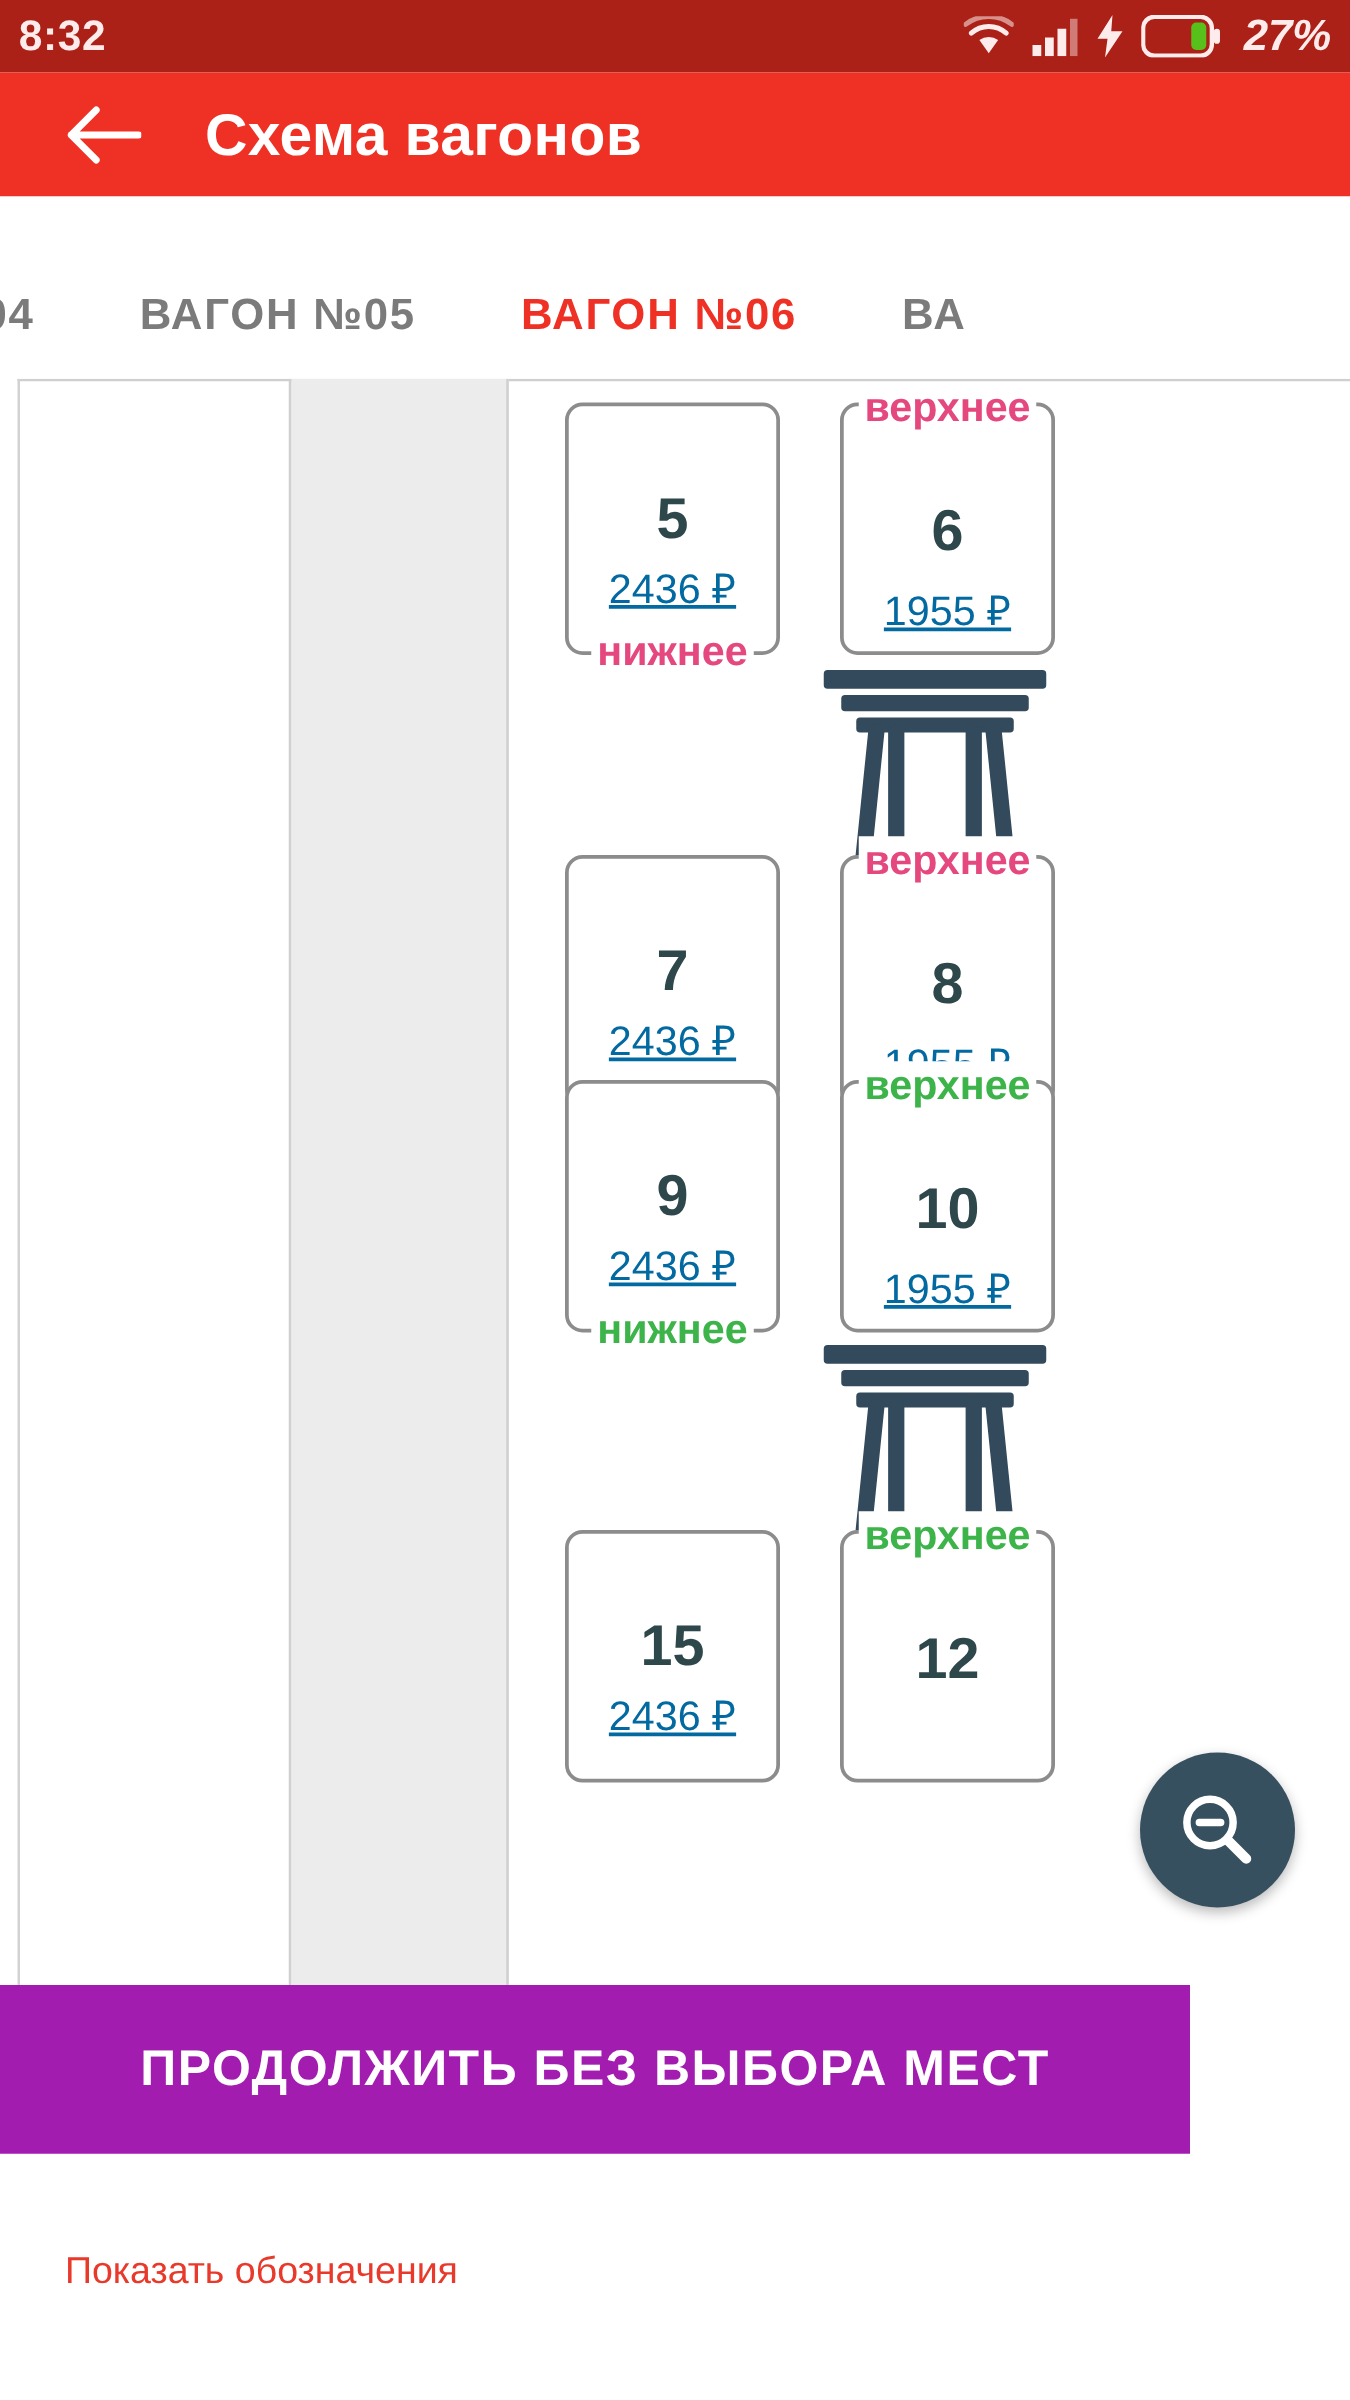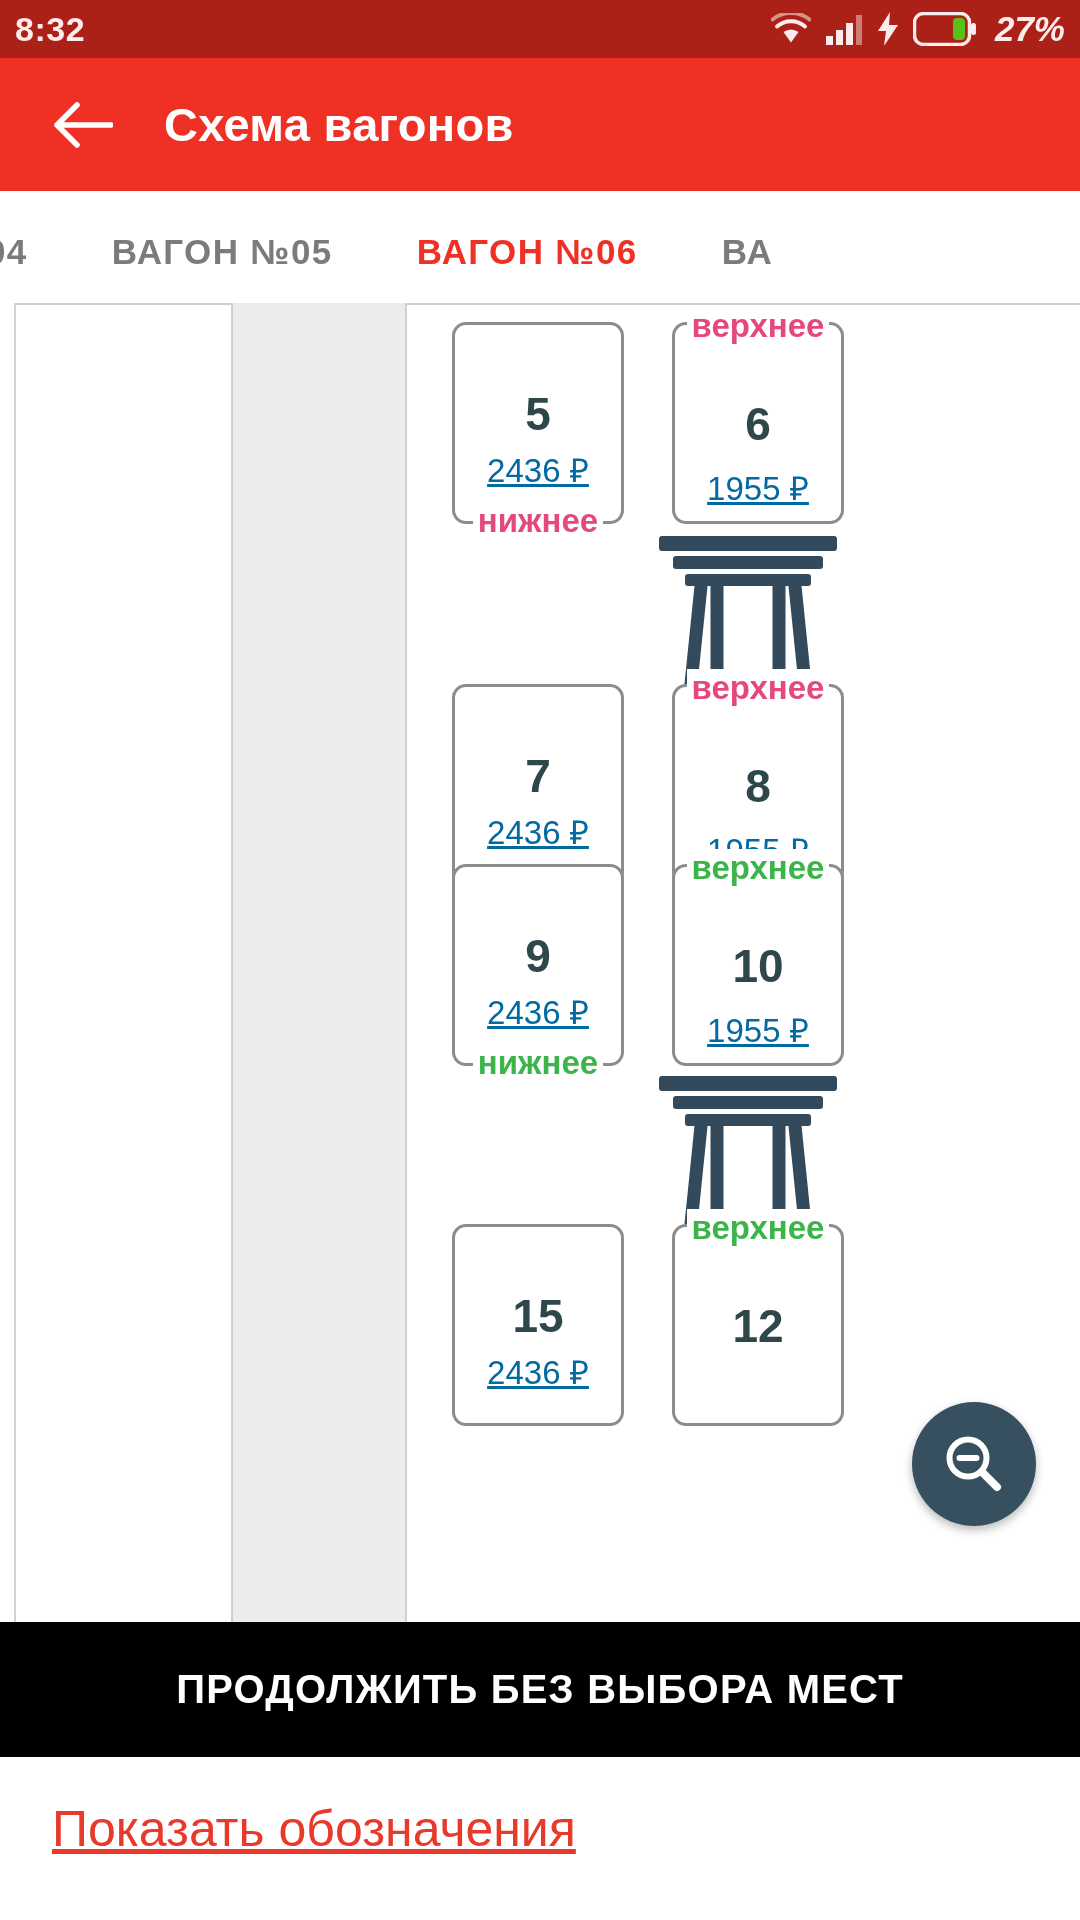"Схема вагонов" .appbar { height: 133px -> 99px }
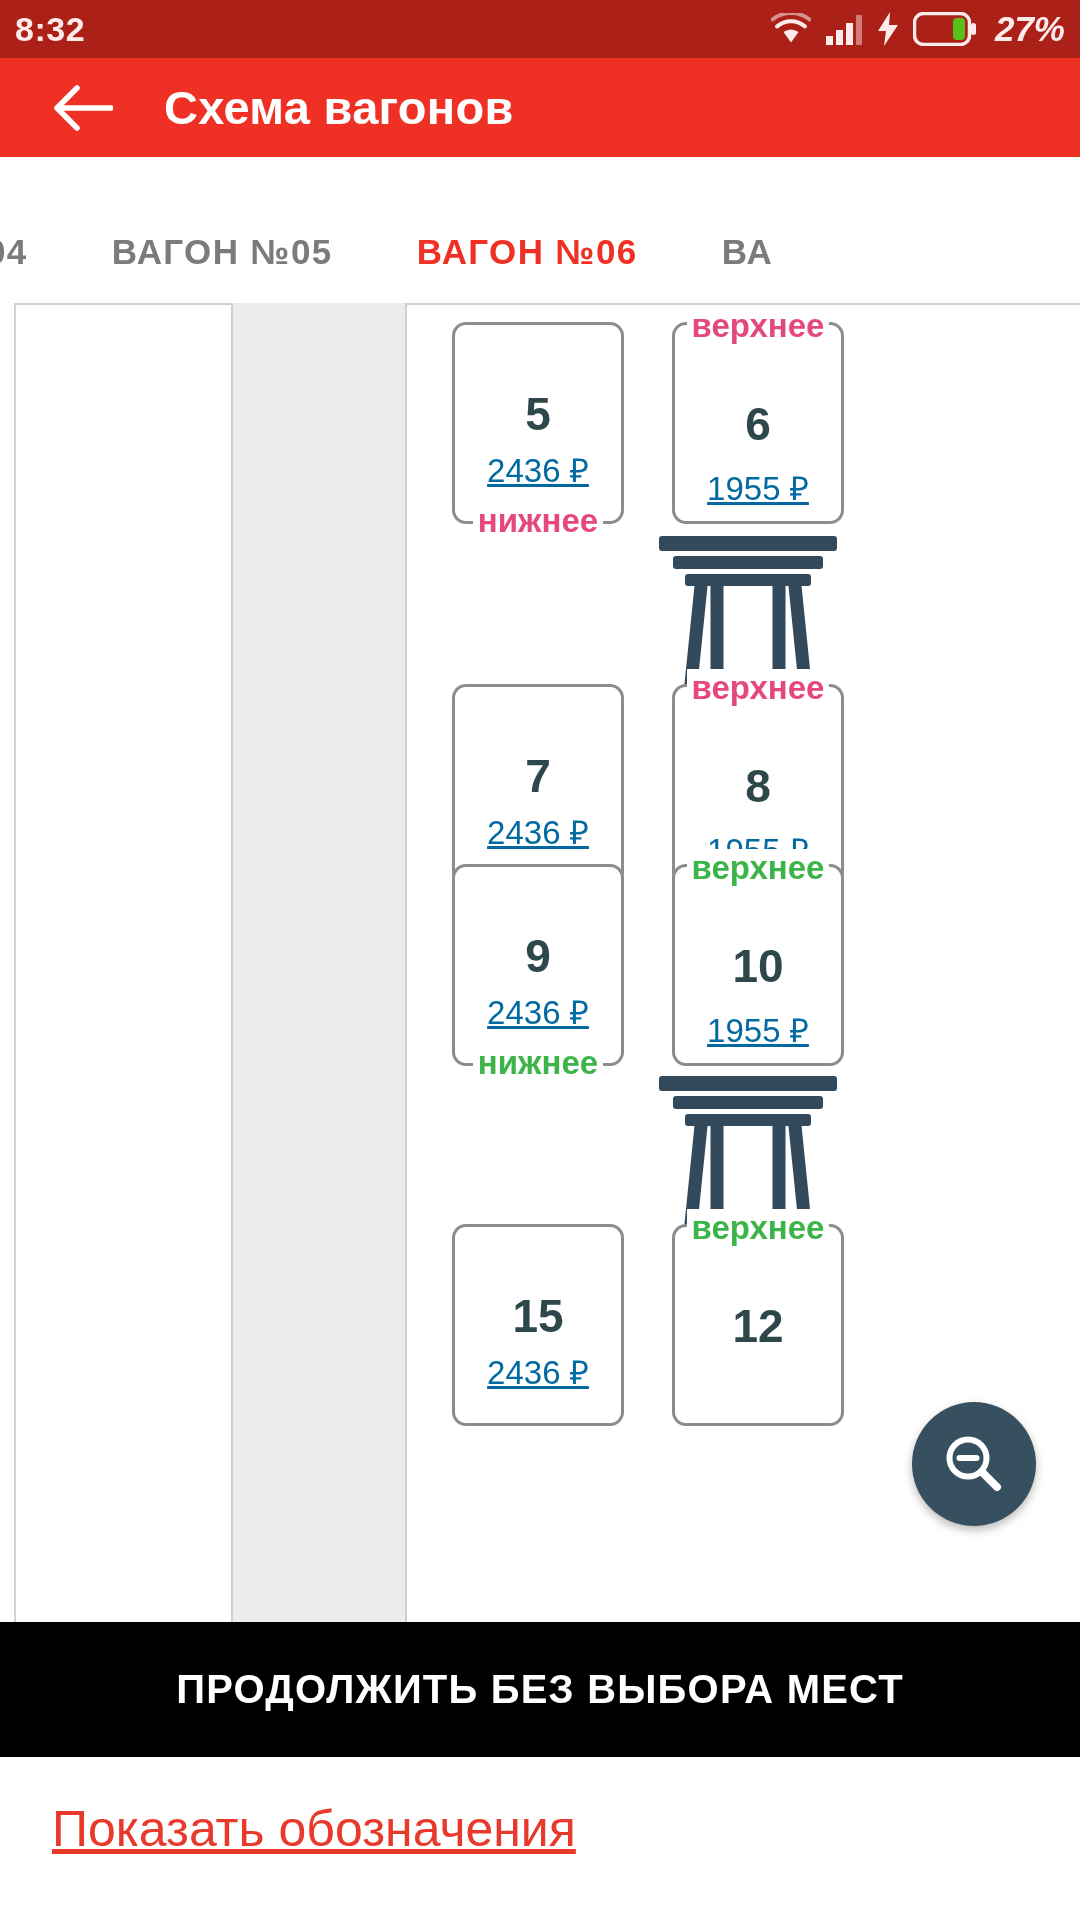"ПРОДОЛЖИТЬ БЕЗ ВЫБОРА МЕСТ" .cta { background: #000000 -> #a21caf; top: 1622px -> 1588px; width: 1080px -> 952px }
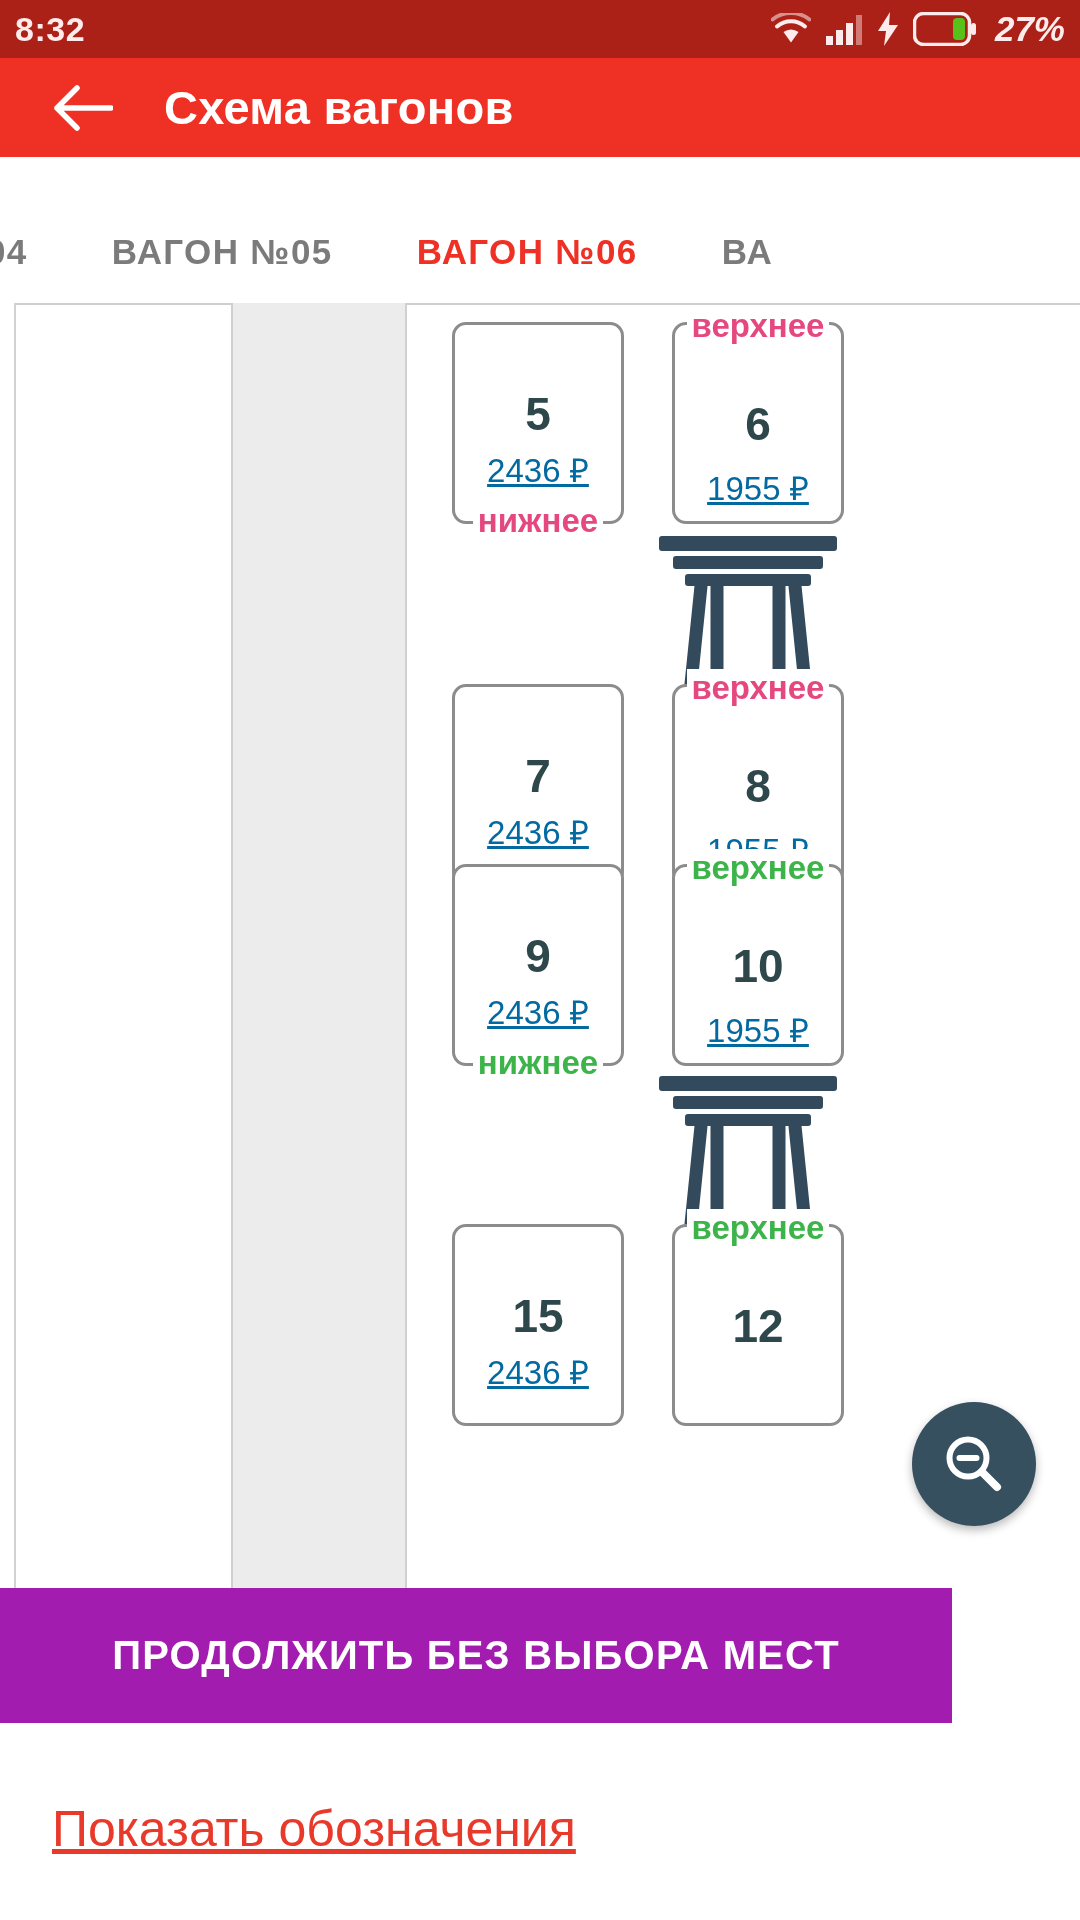"Показать обозначения" .legend-link { font-size: 50px -> 30px; text-decoration: underline -> none }
